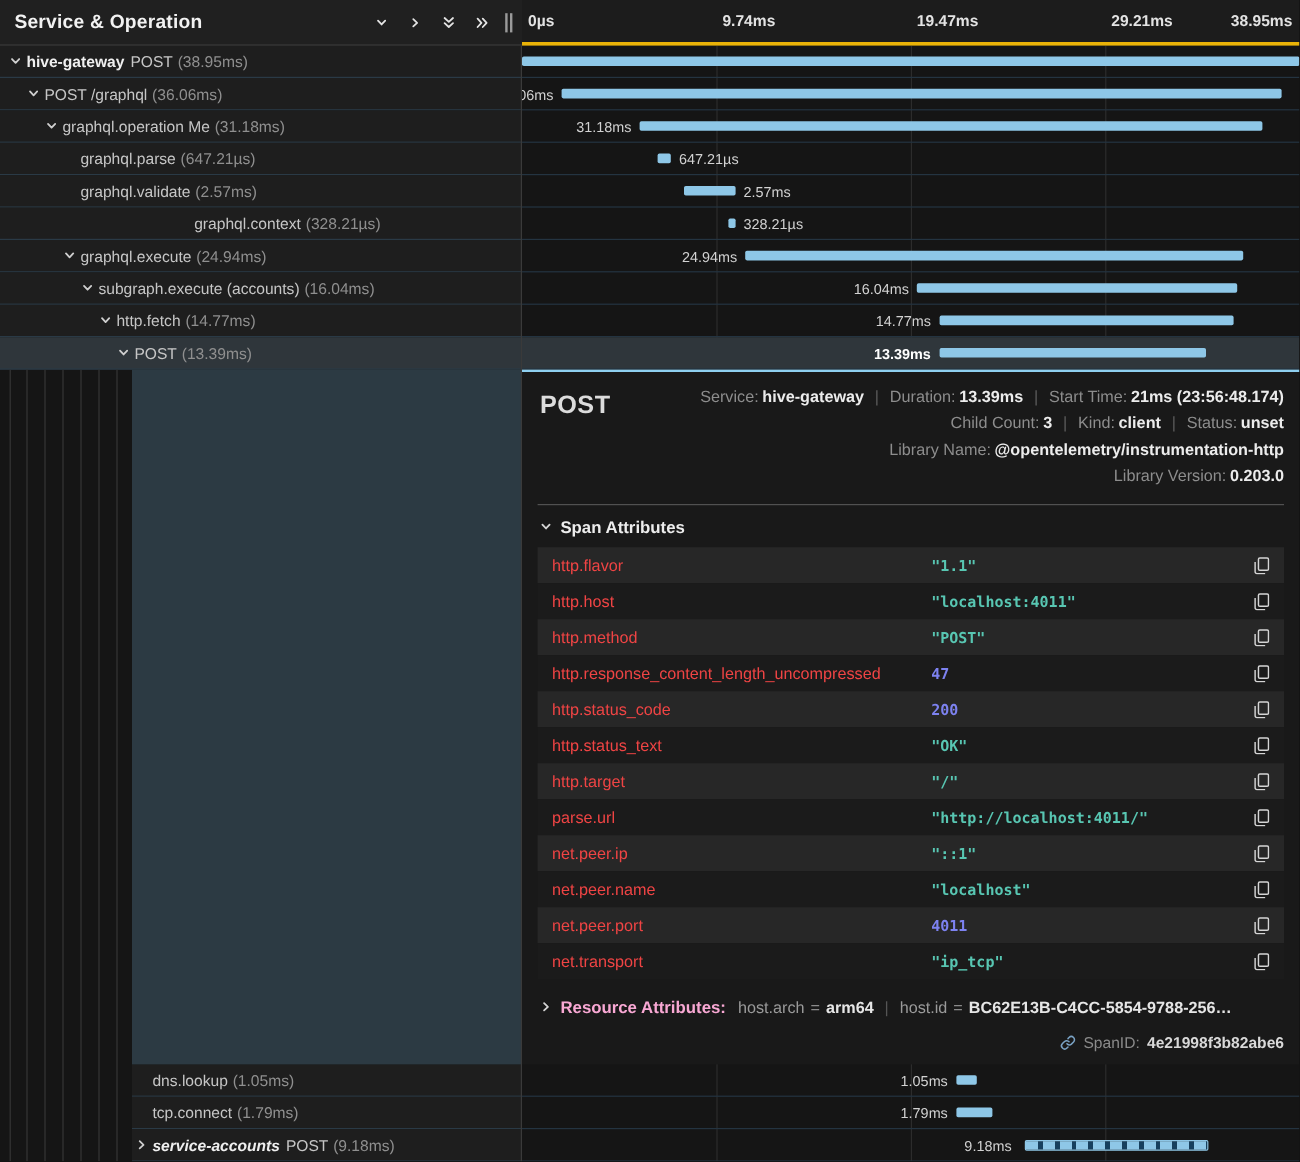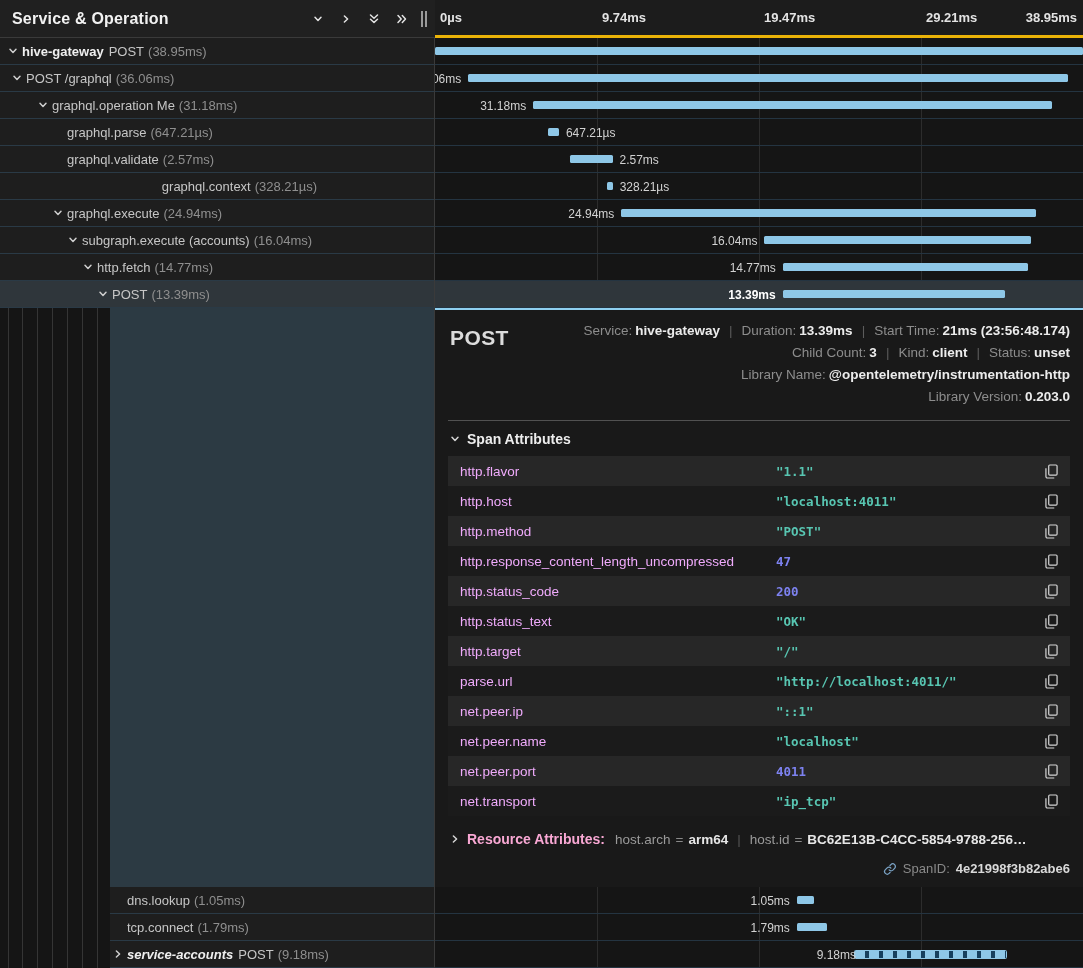"POST /graphql" div.tree-cell { padding-left: 12px -> 23px }
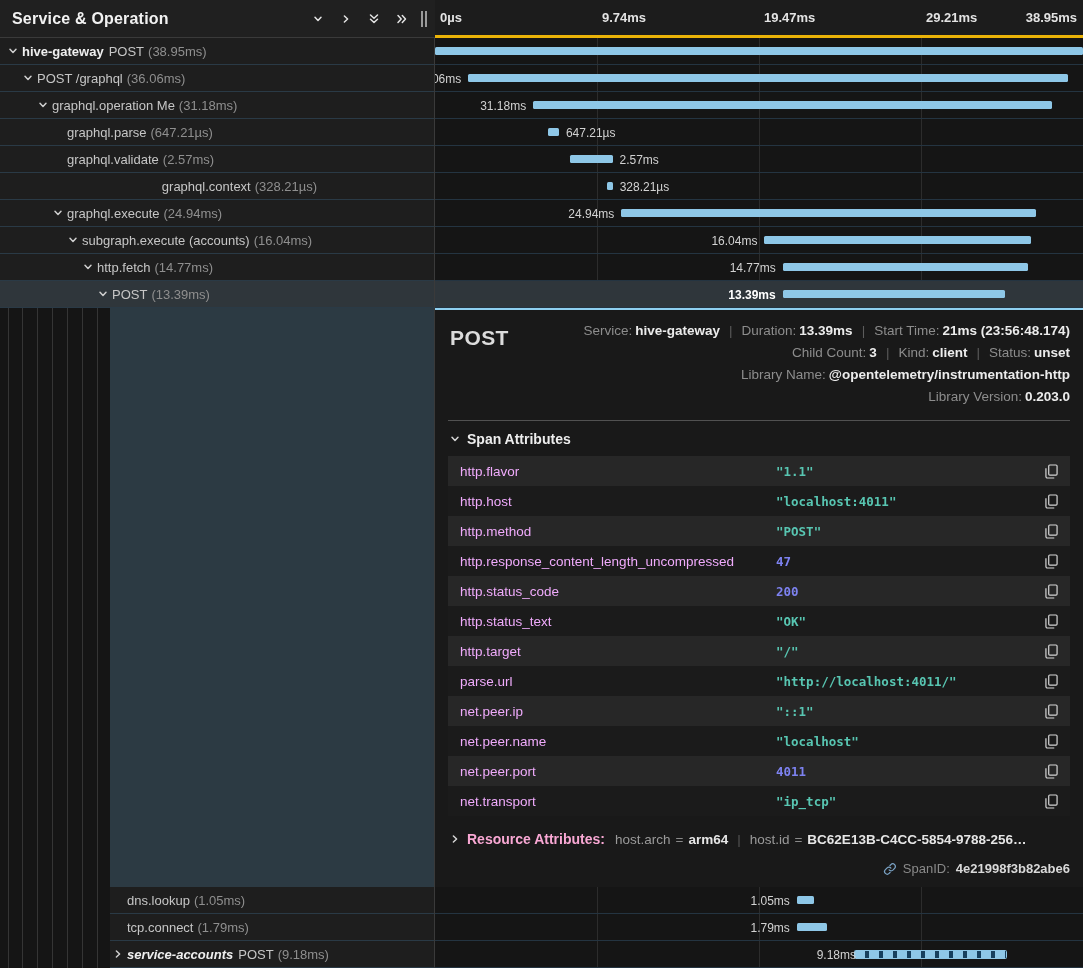"http.flavor" .attr-key { color: #f0abfc -> #ef4444 }
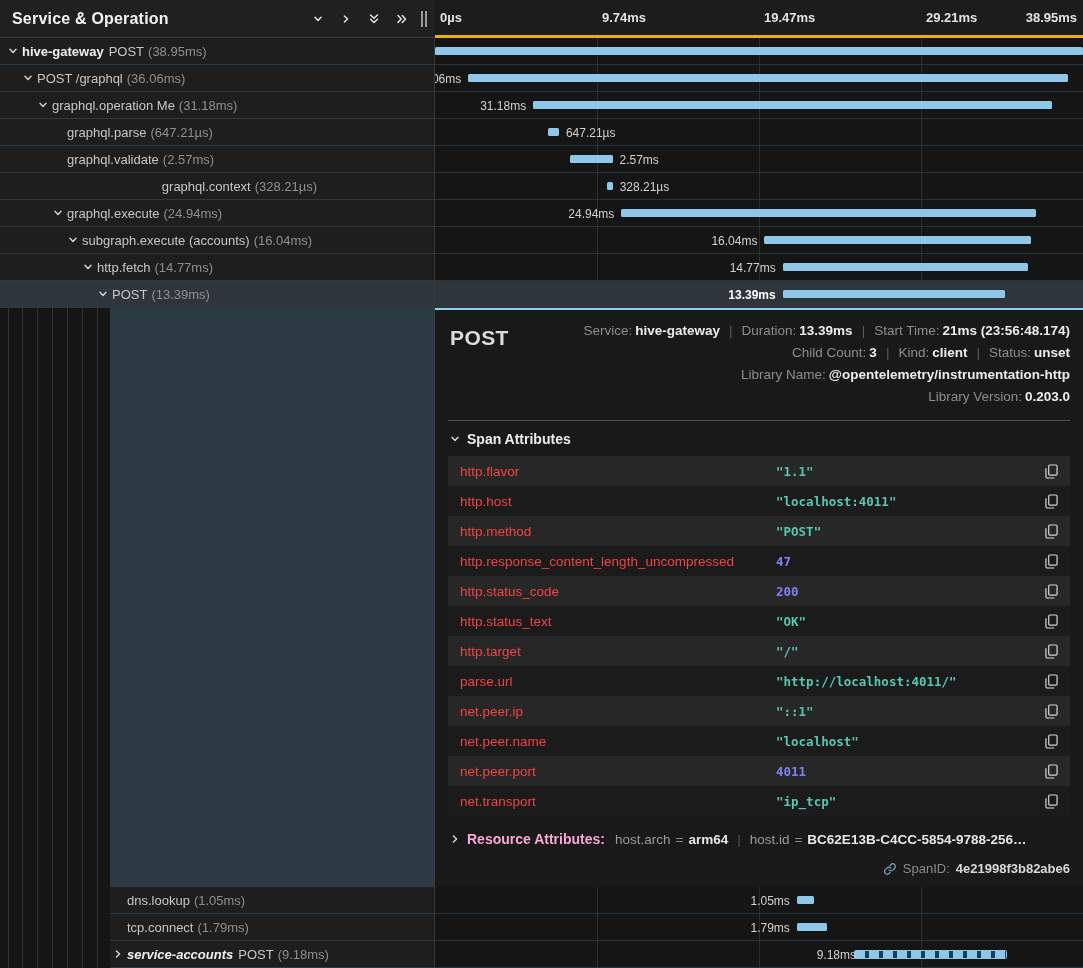"9.18ms" span.bar-label { right: 227px -> 240px }
